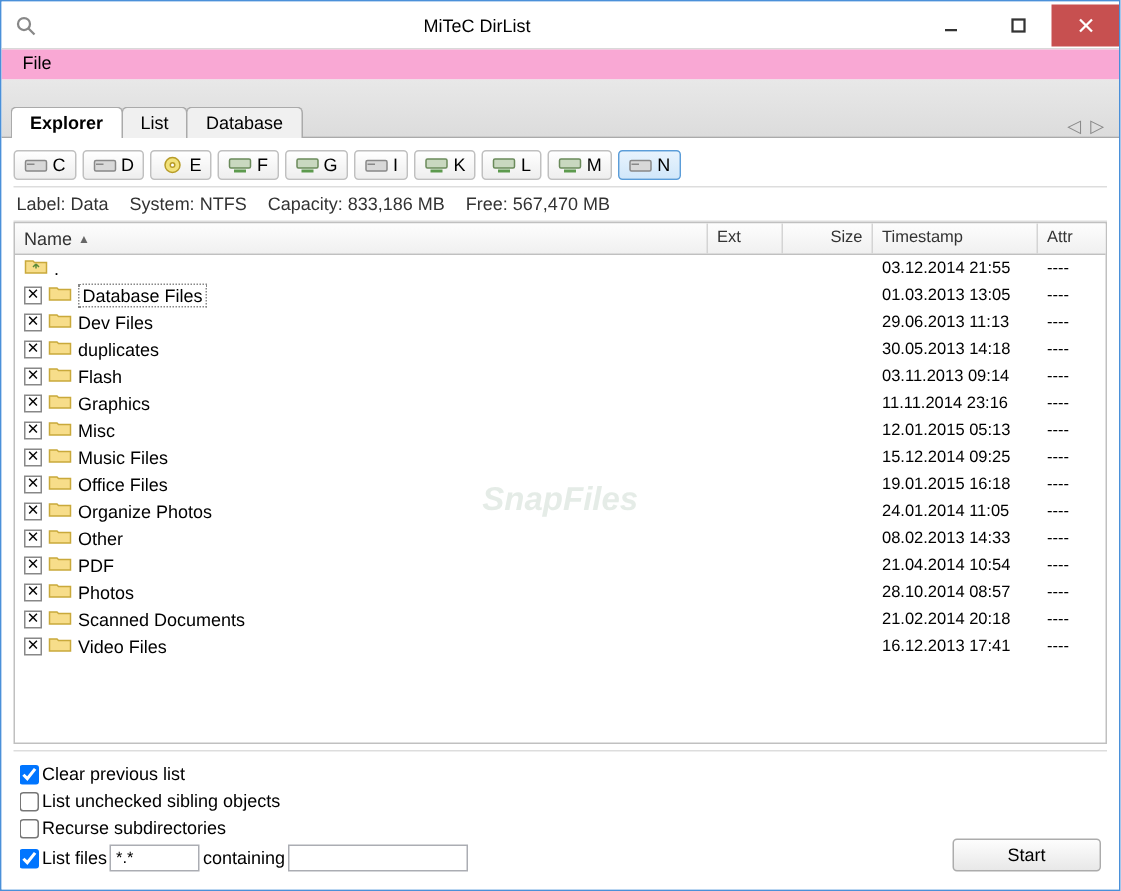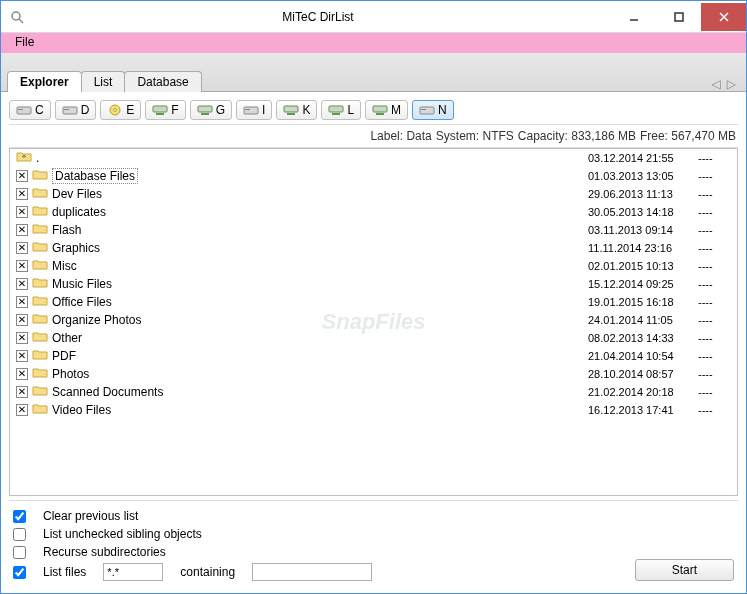"Label: Data" .infobar { gap: 4px -> 14px; justify-content: flex-end -> none }
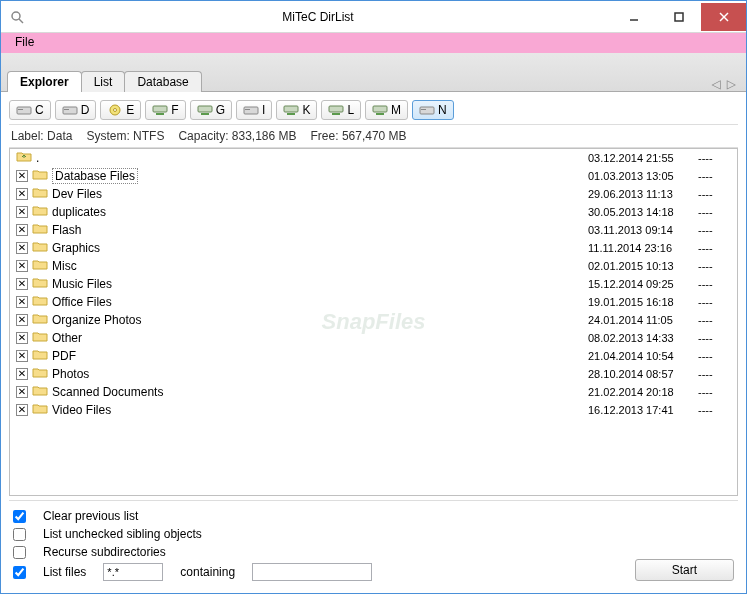"Name" div.gridhead { html: none -> <div> <div> <span>Name</span> <span>▲</span> </div> <div>Ext</div> <div>Size</div> <div>Timestamp</div> <div>Attr</div> </div> }
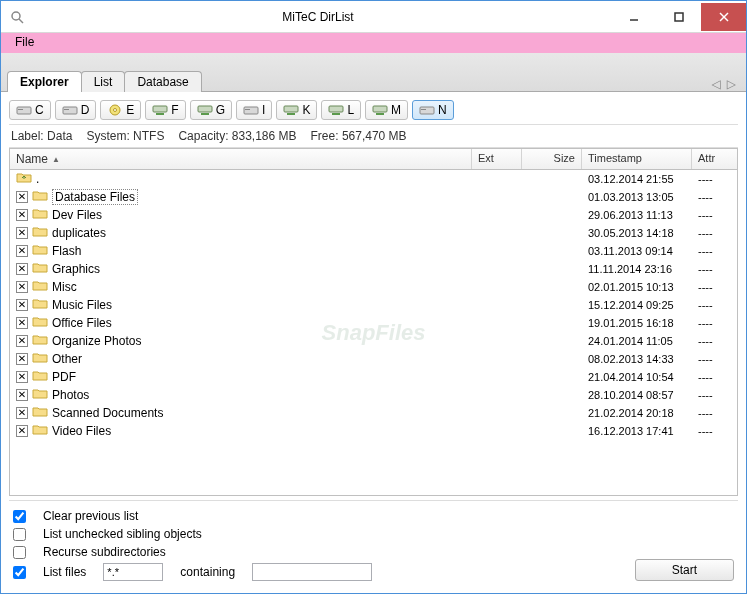"02.01.2015 10:13" div.cell { text: 02.01.2015 10:13 -> 12.01.2015 05:13 }
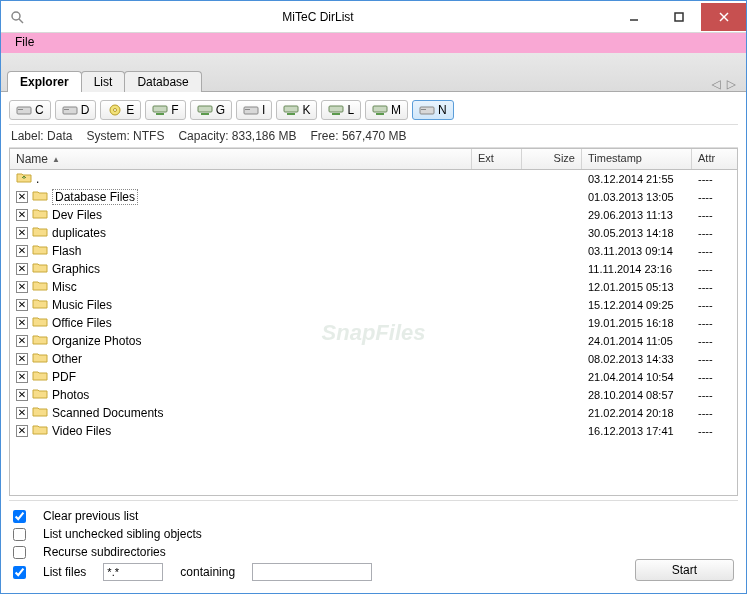"Clear previous list" .optrow { gap: 17px -> 2px }
